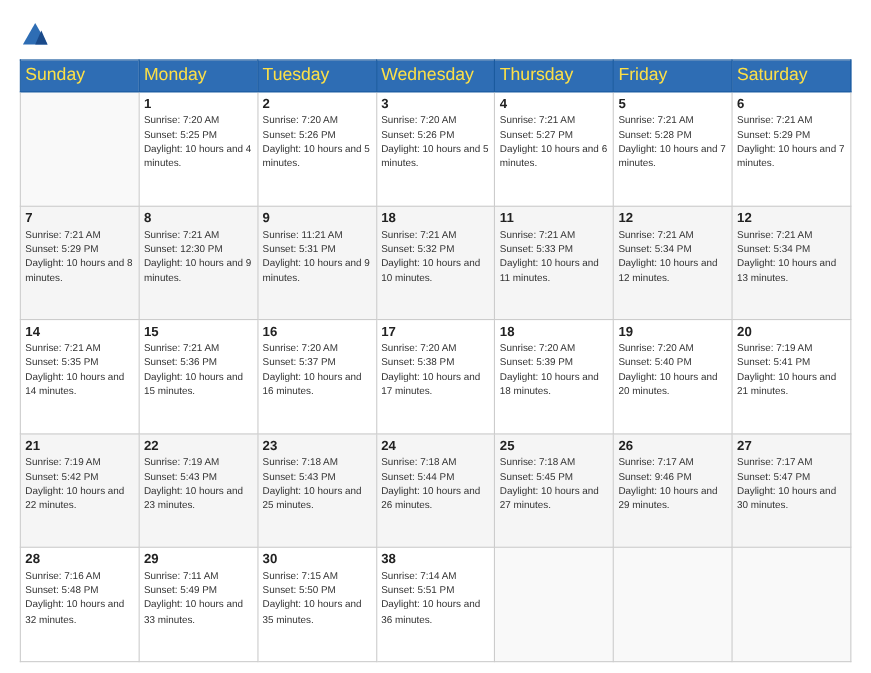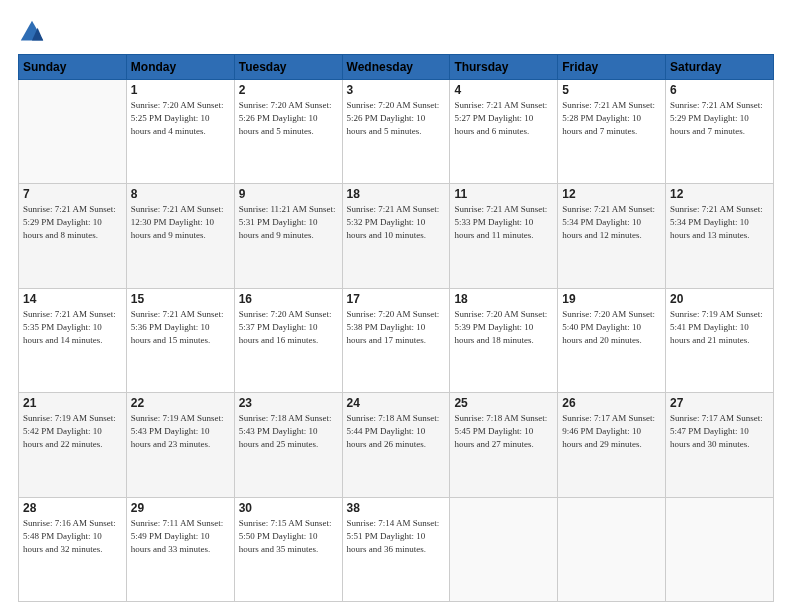"Sunday" .calendar th { color: #000000 -> #fde047; font-size: 12px -> 16px; font-weight: bold -> normal }
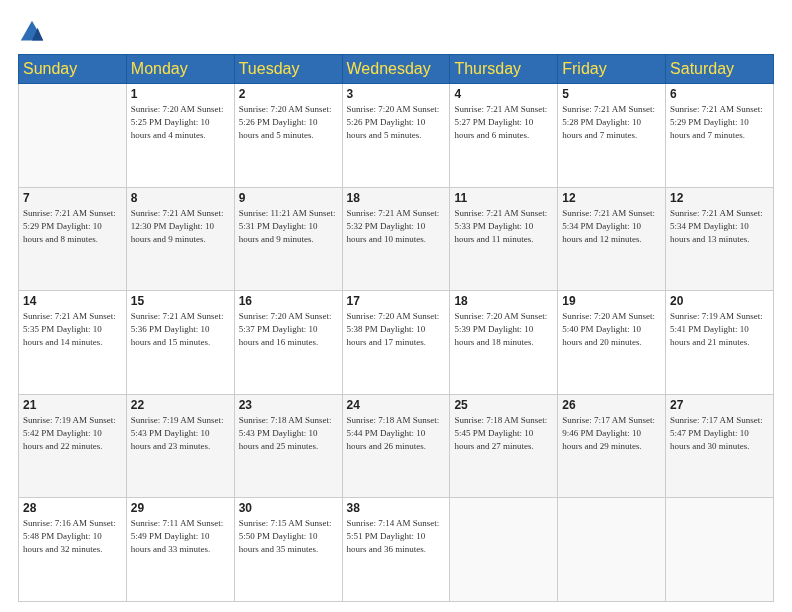"Sunrise: 7:20 AM Sunset: 5:25" .day-info { font-family: Liberation Serif, serif -> none }
